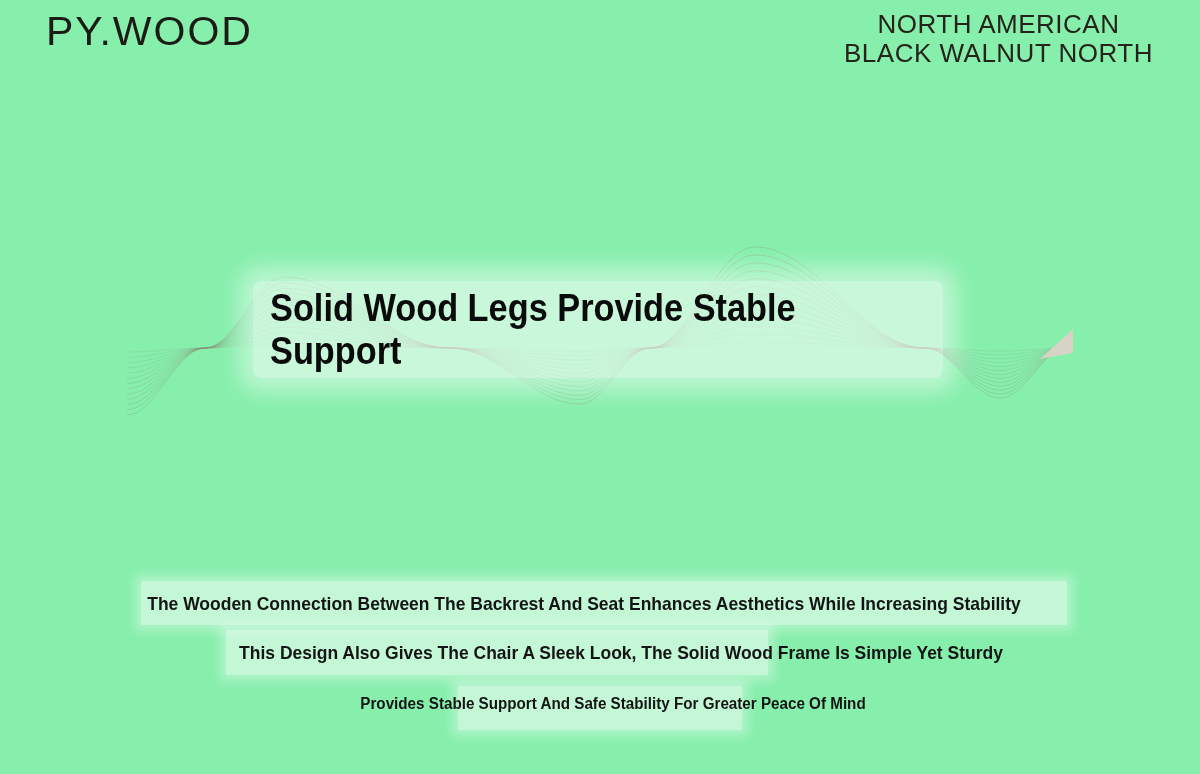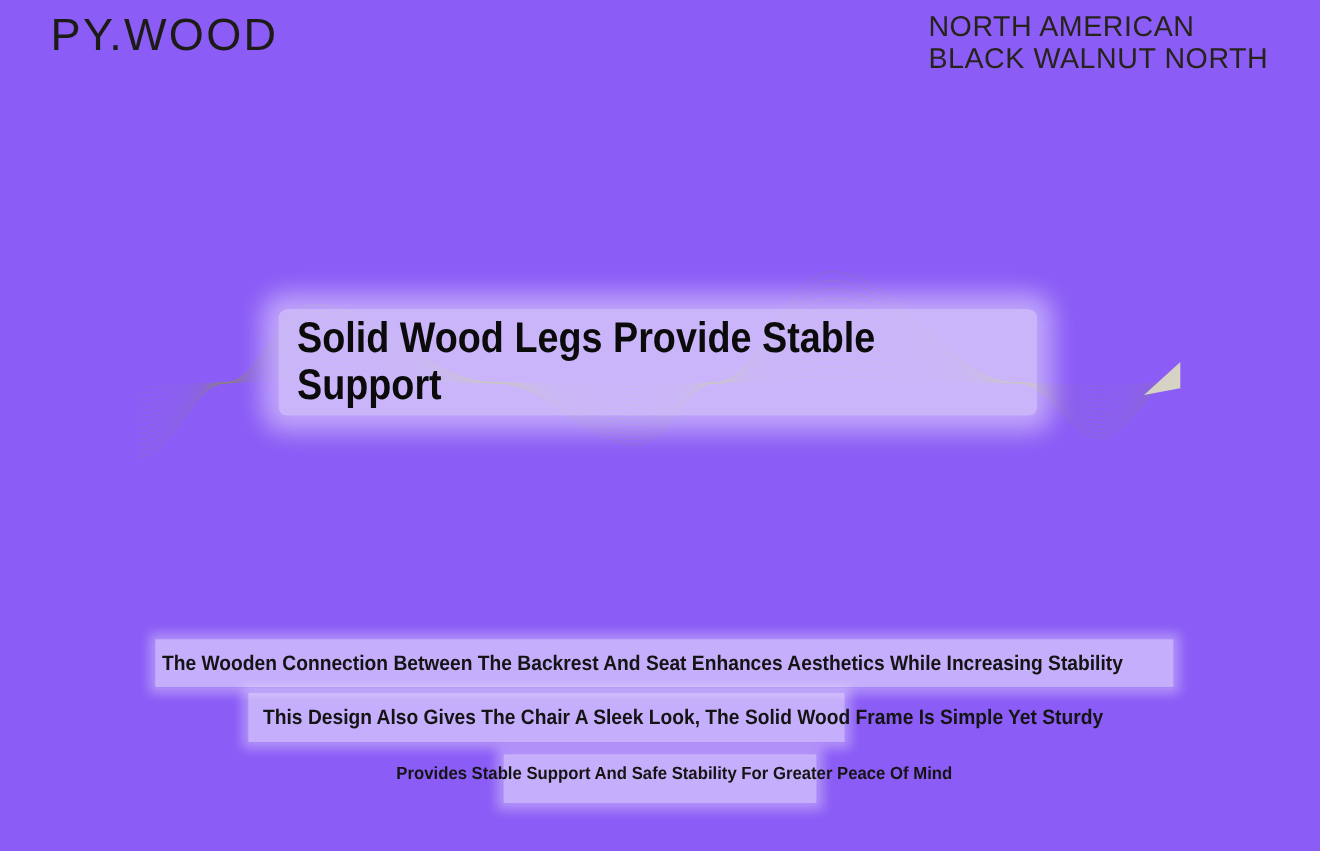"PY.WOOD" div.page { background: #8b5cf6 -> #86efac }
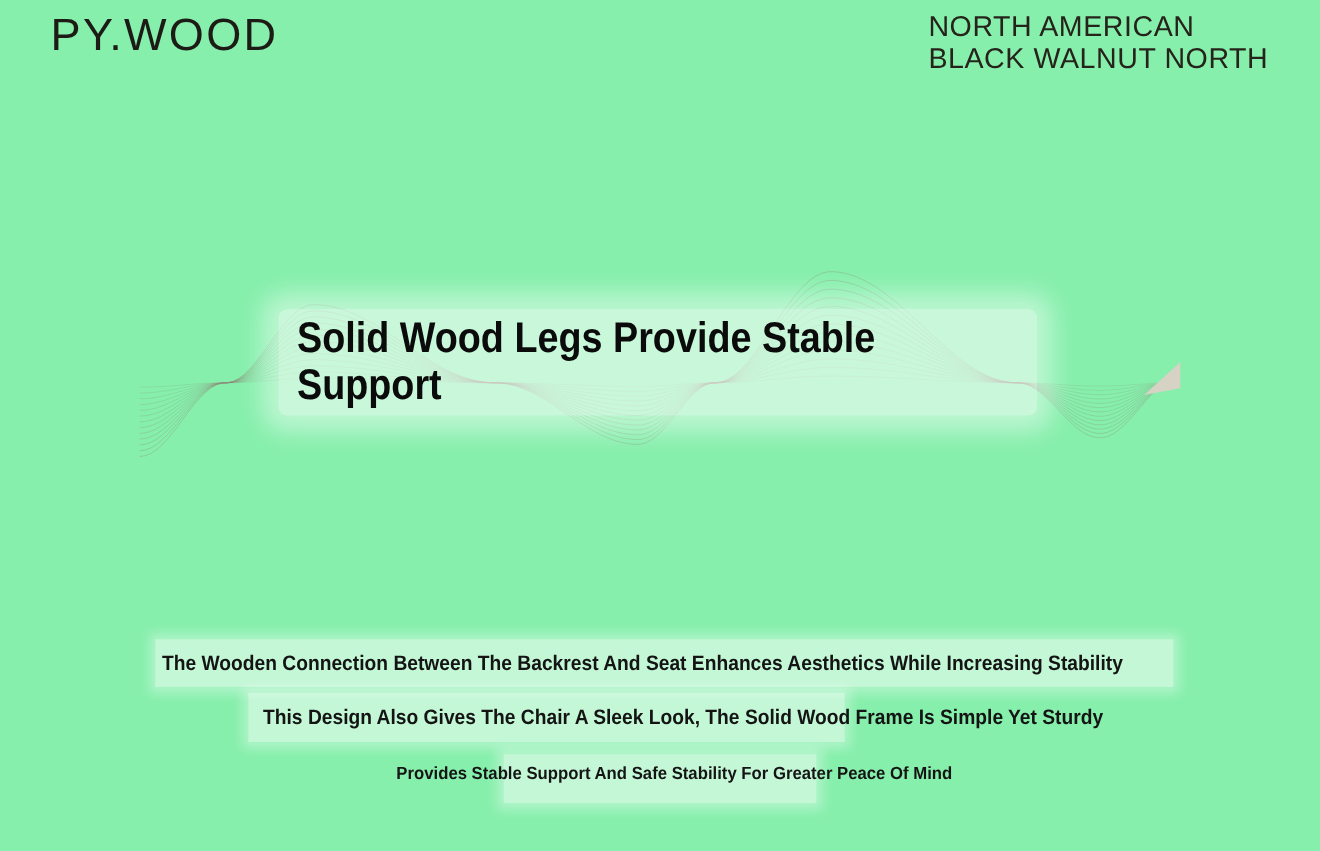"NORTH AMERICAN" .tagline { text-align: left -> center }
